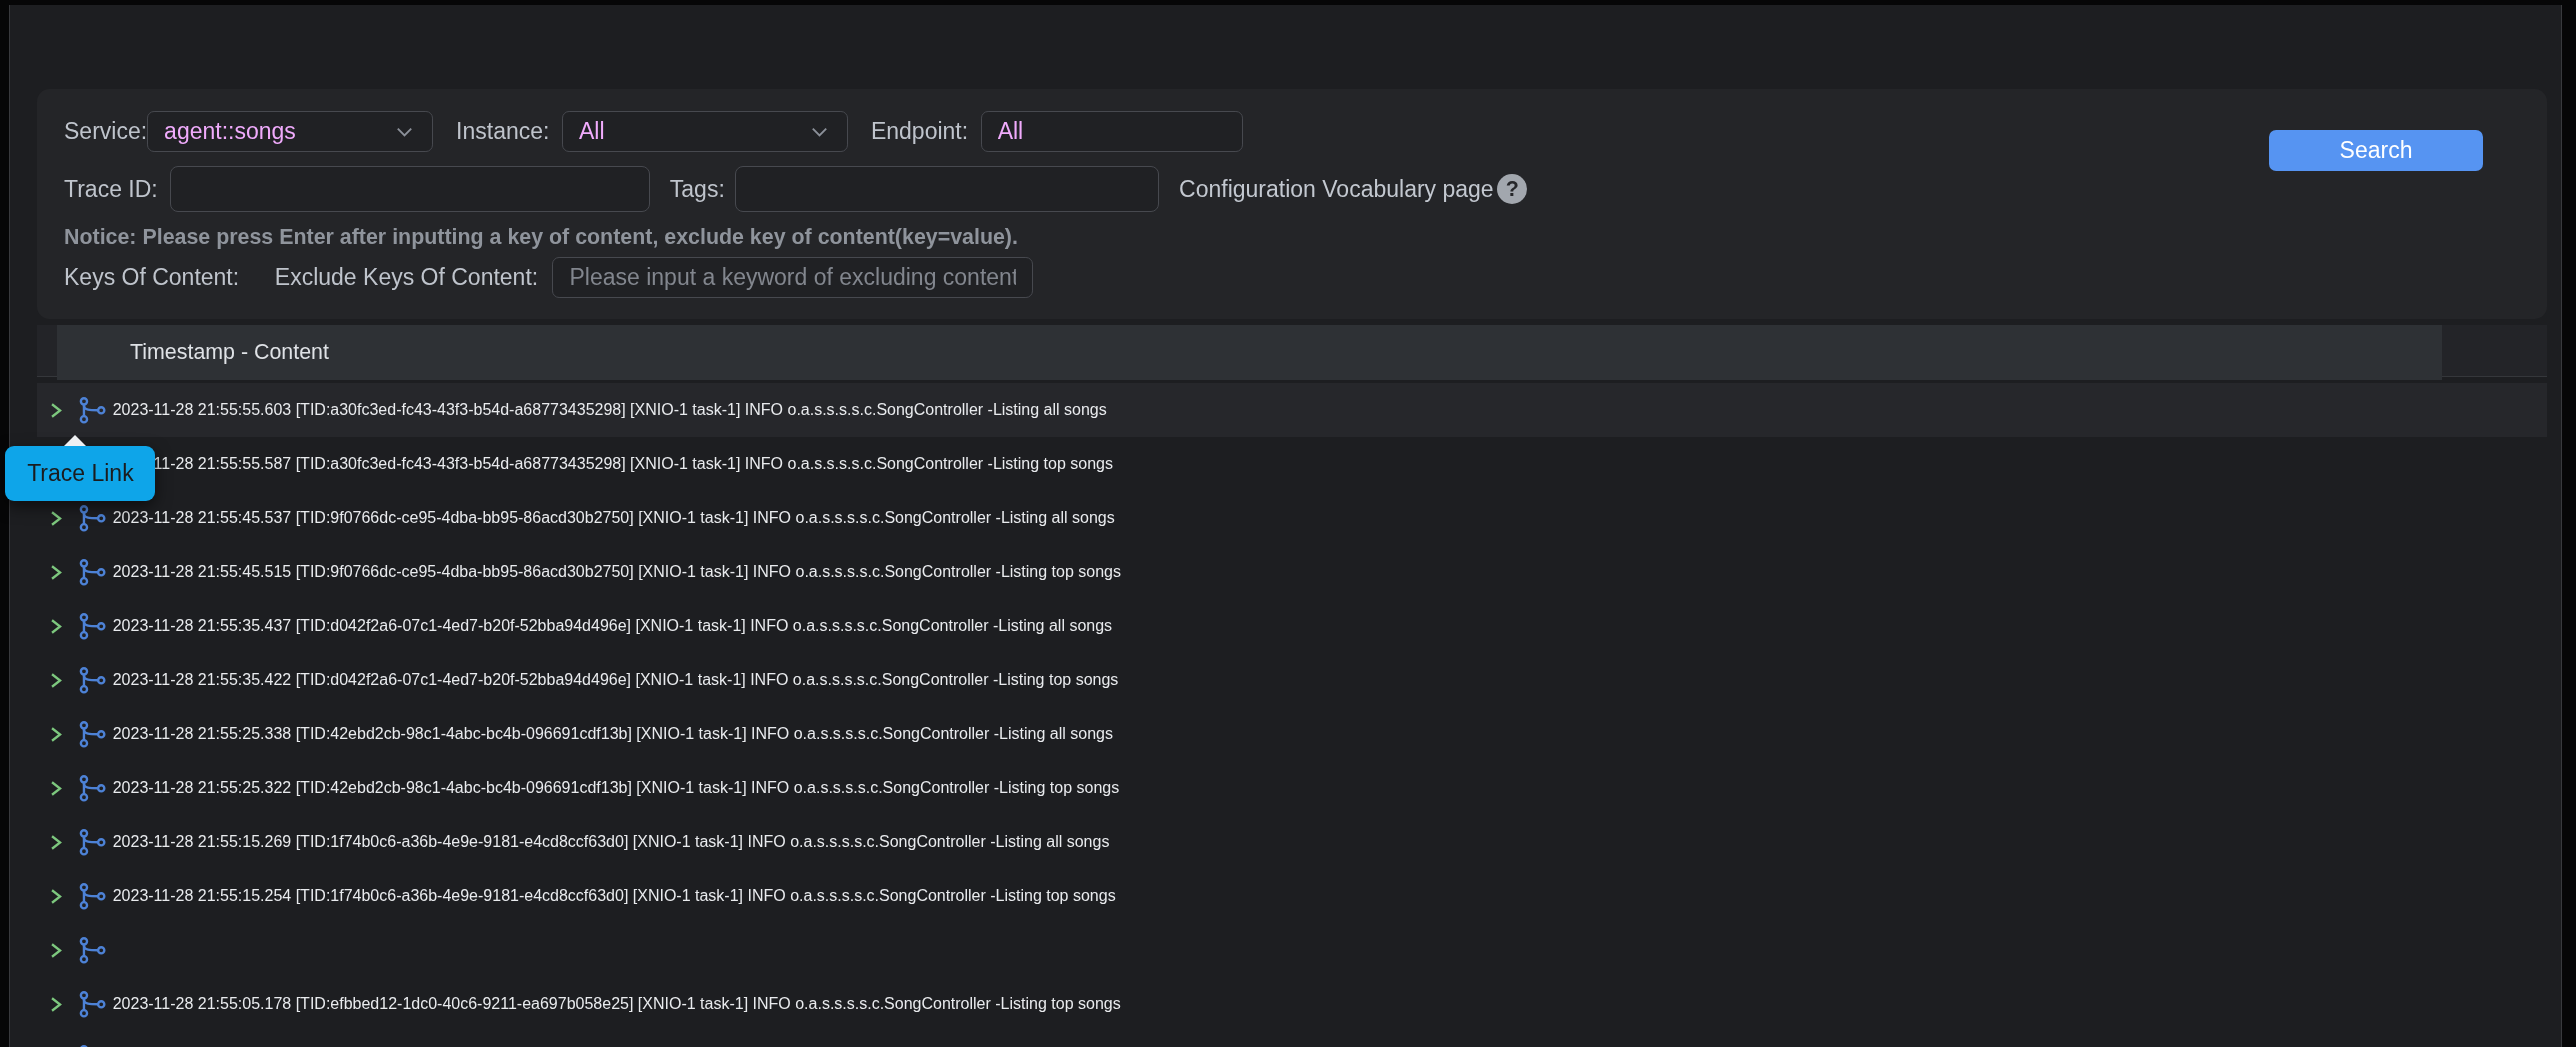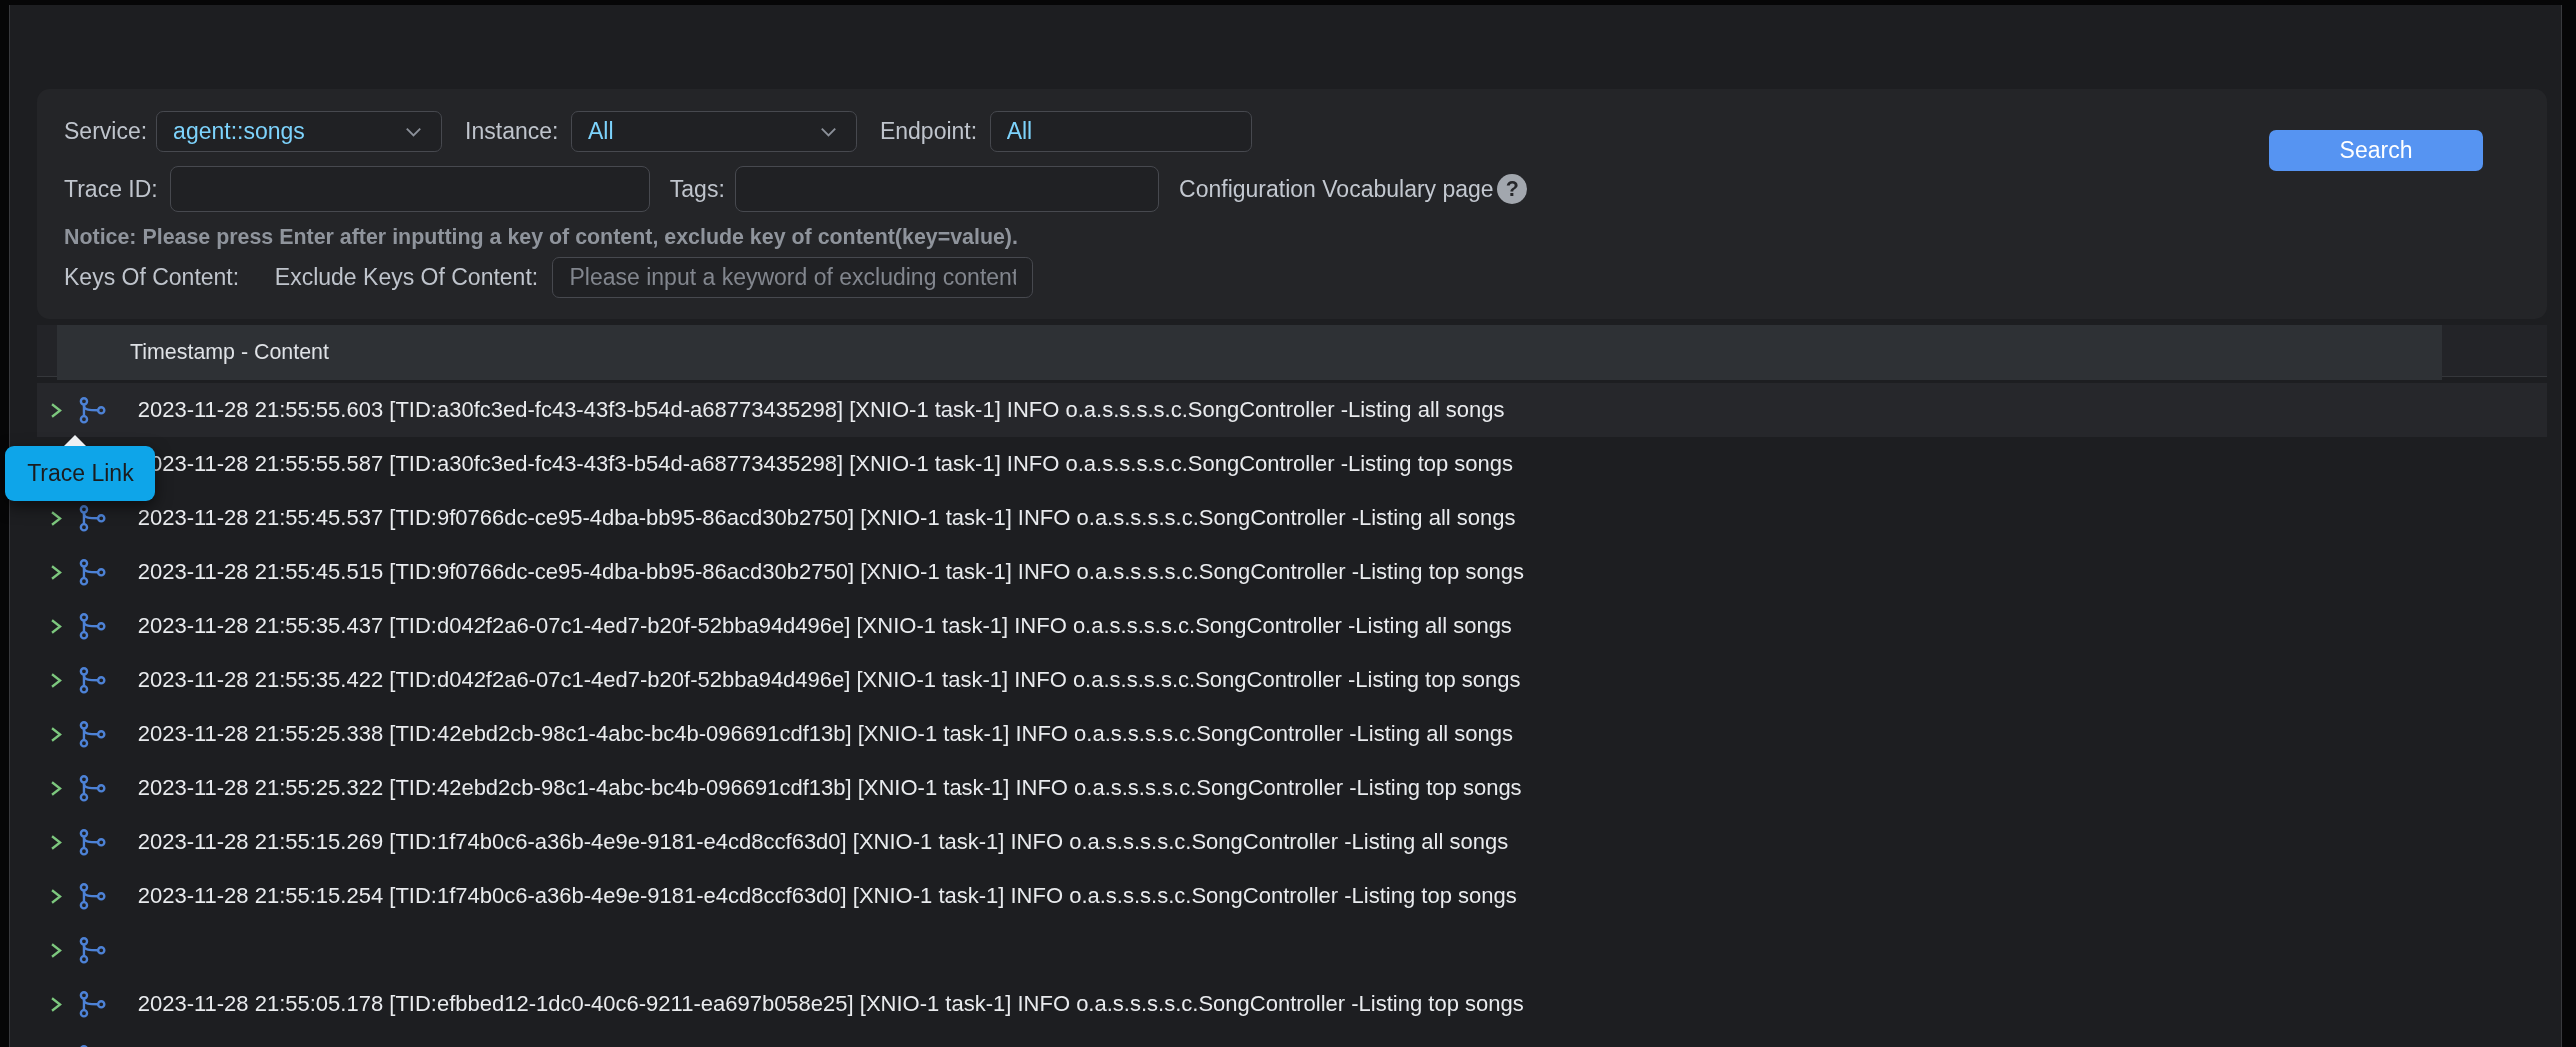"Service:" span.f-label { margin-right: 9px -> 0 }
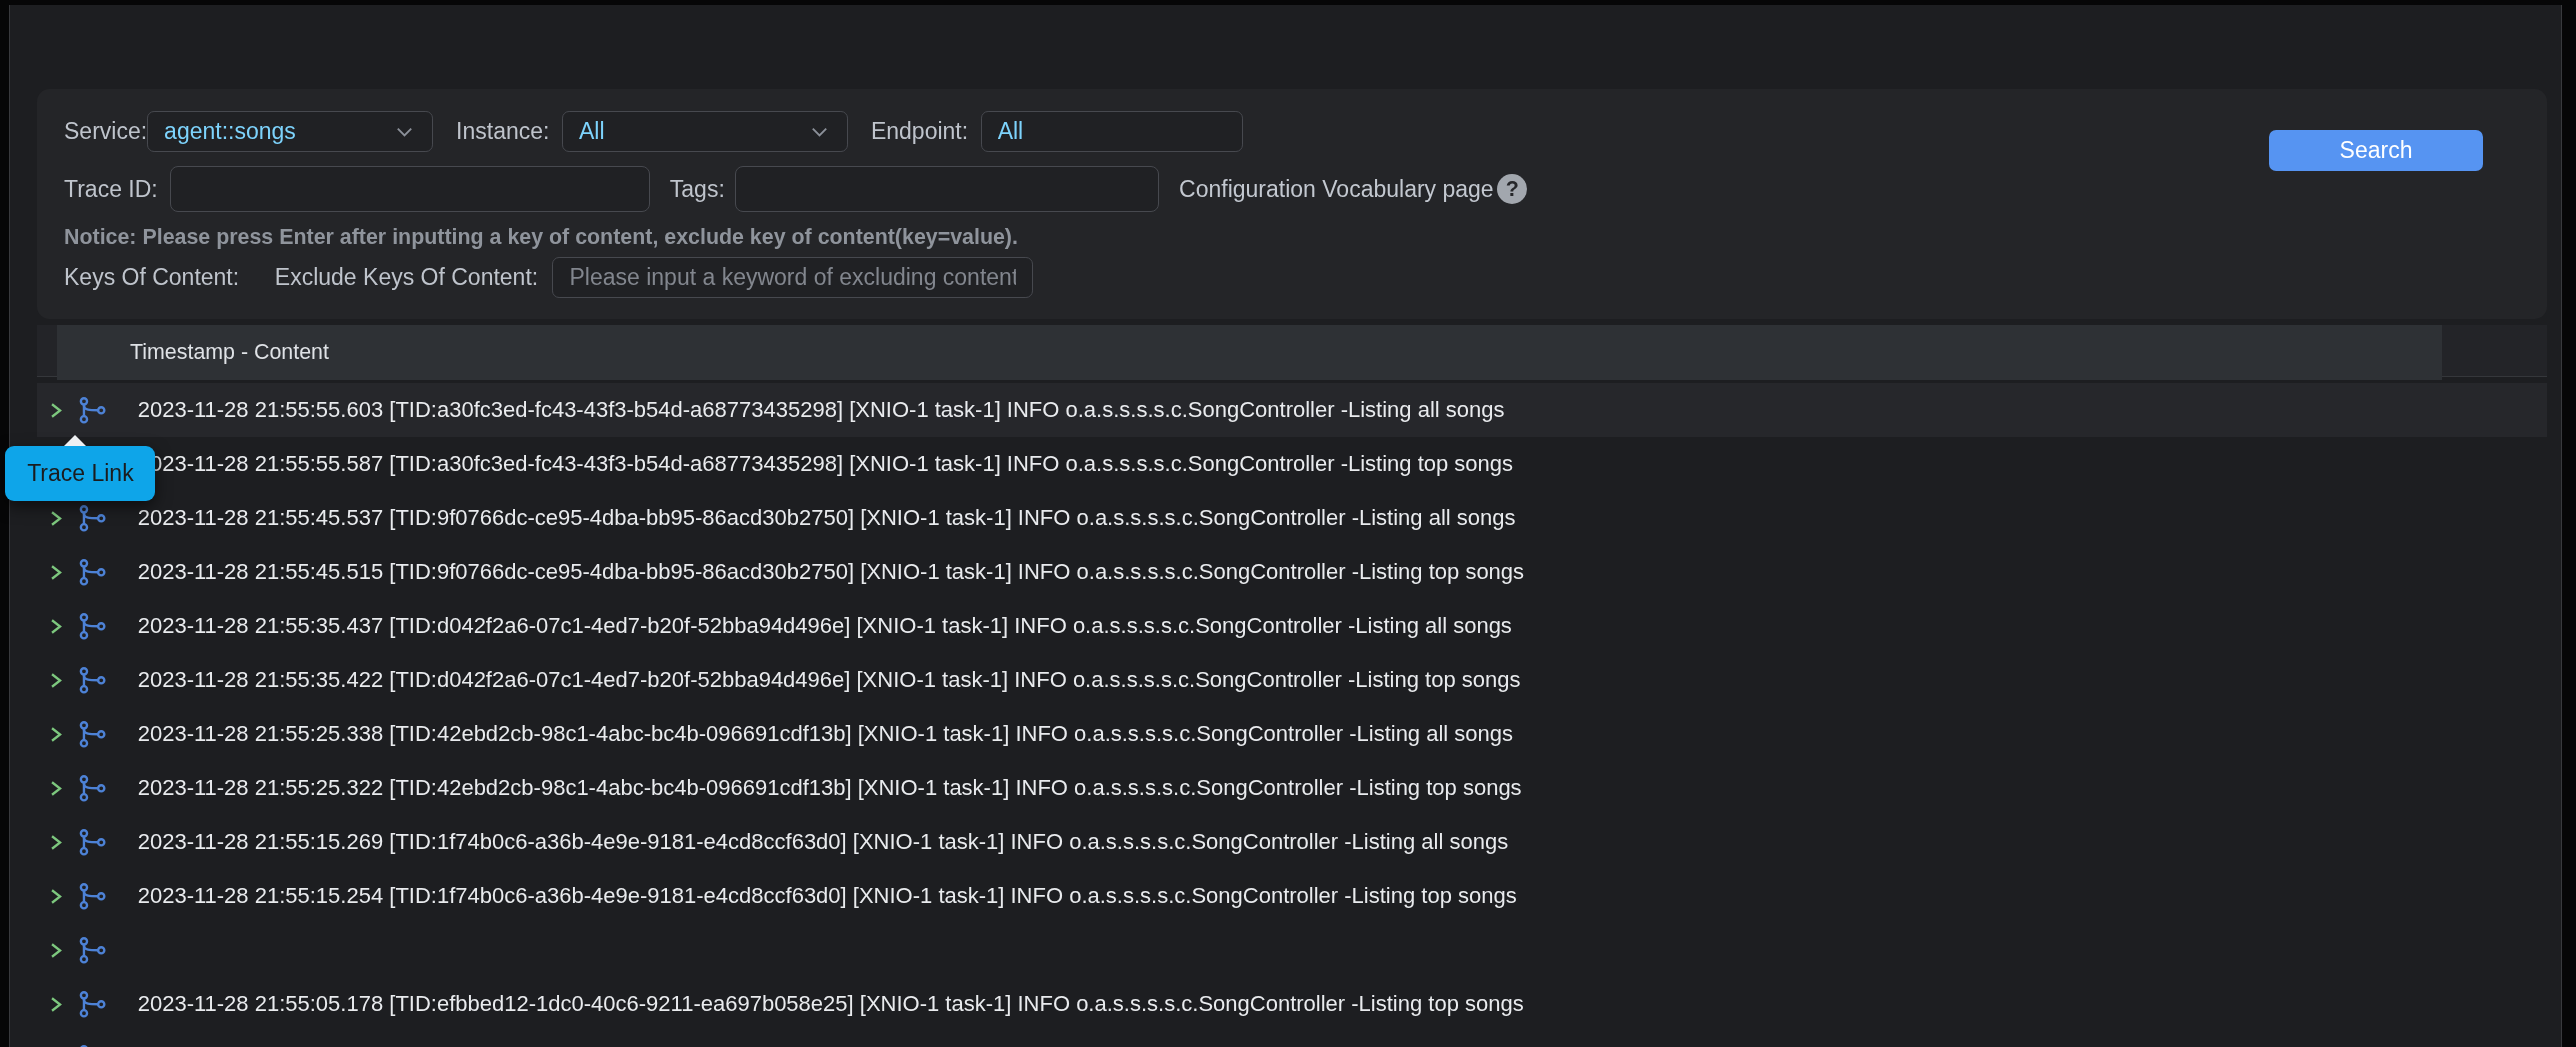"agent::songs" .sel, .inp { color: #7dd3fc -> #f0abfc }
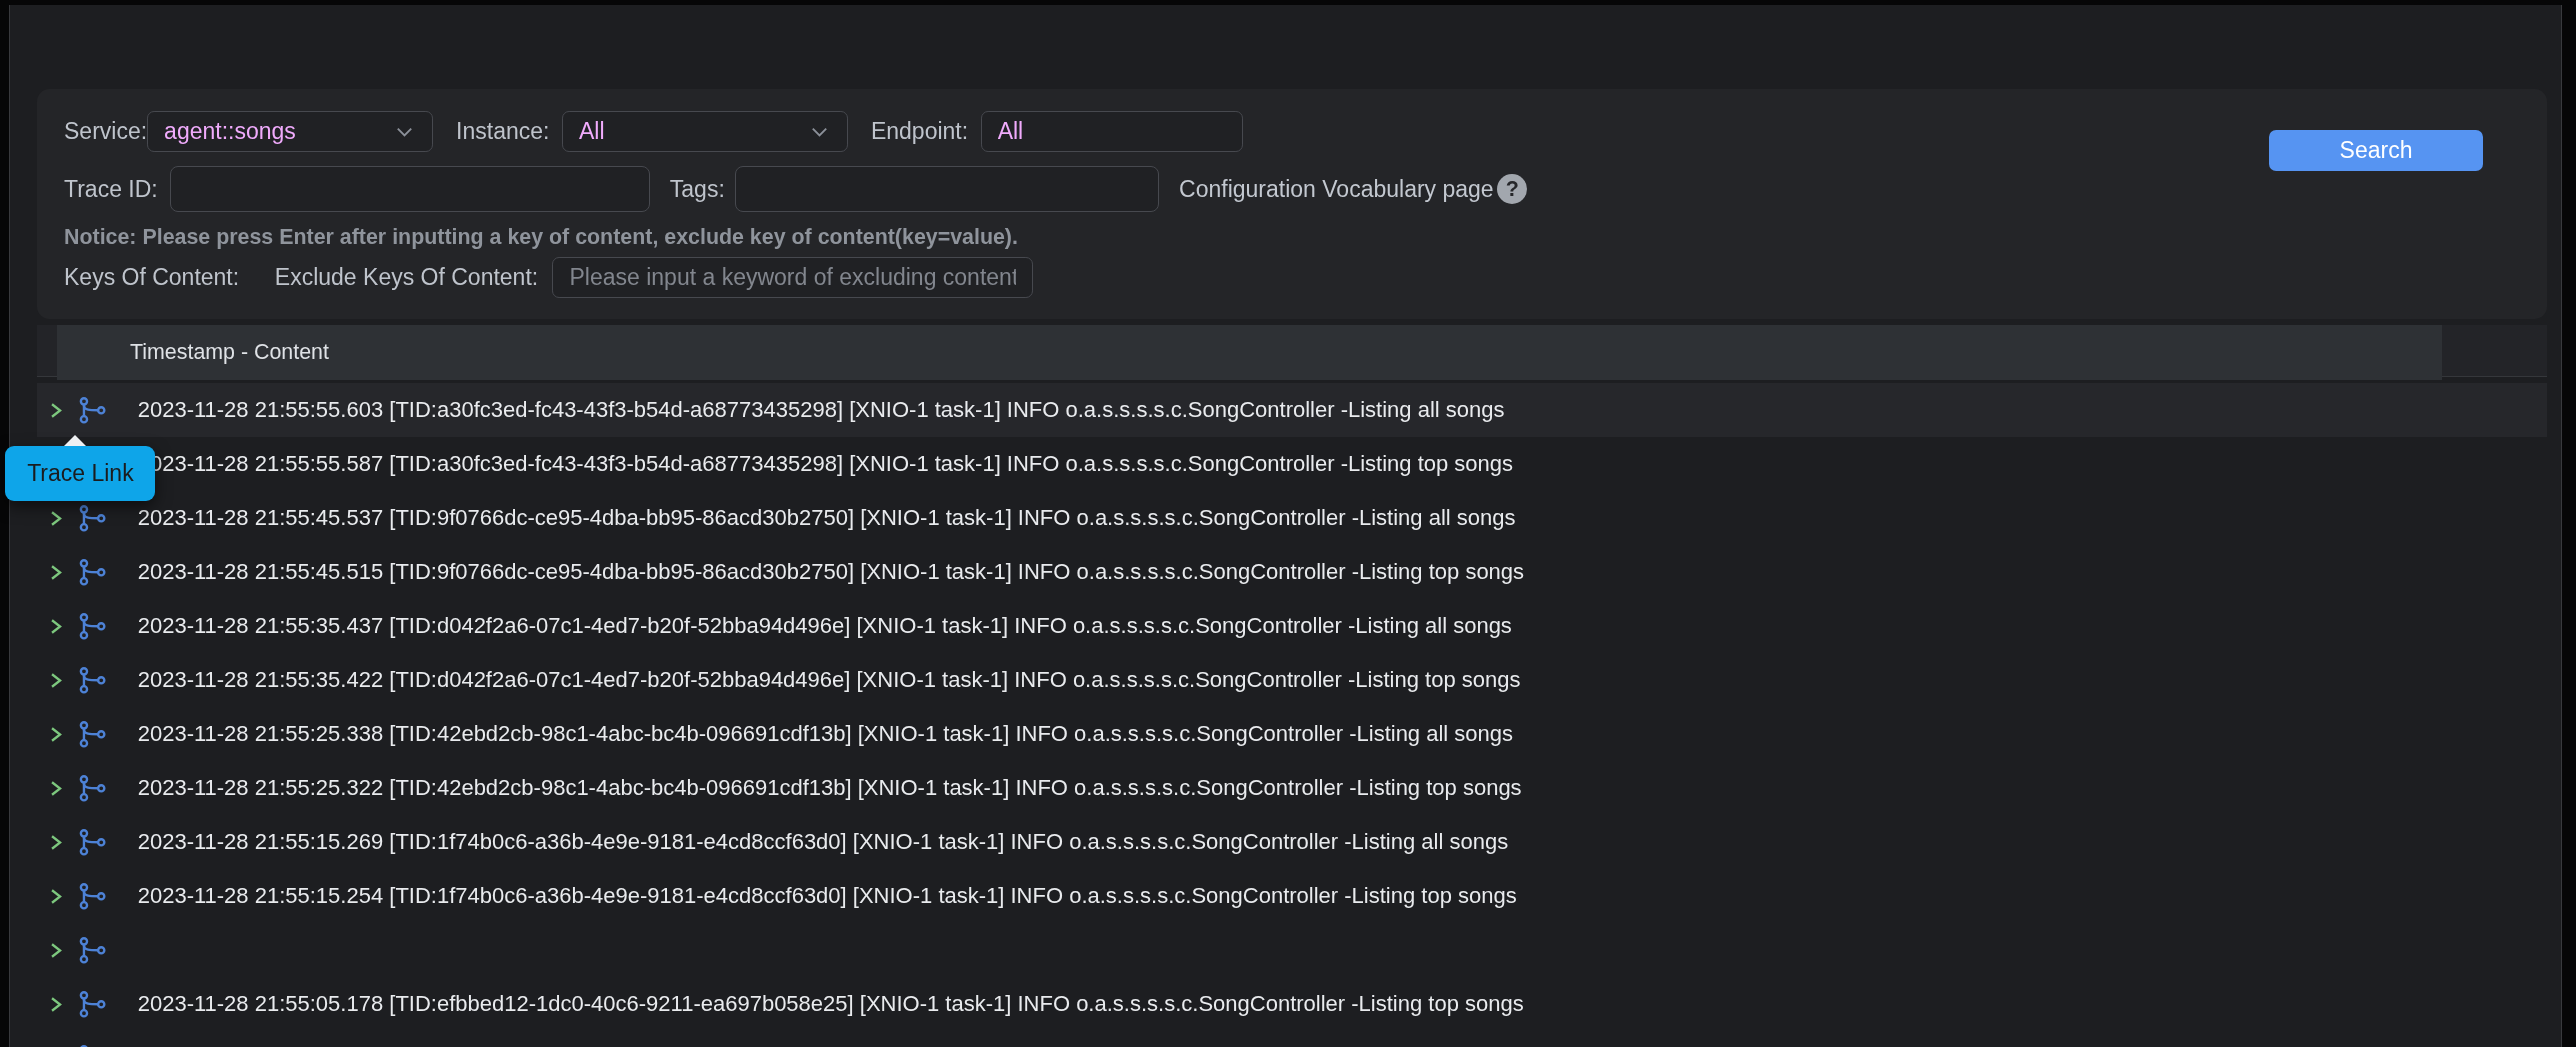"2023-11-28 21:55:55.603" .log-text { font-size: 22px -> 16px; margin-left: 31px -> 6px }
